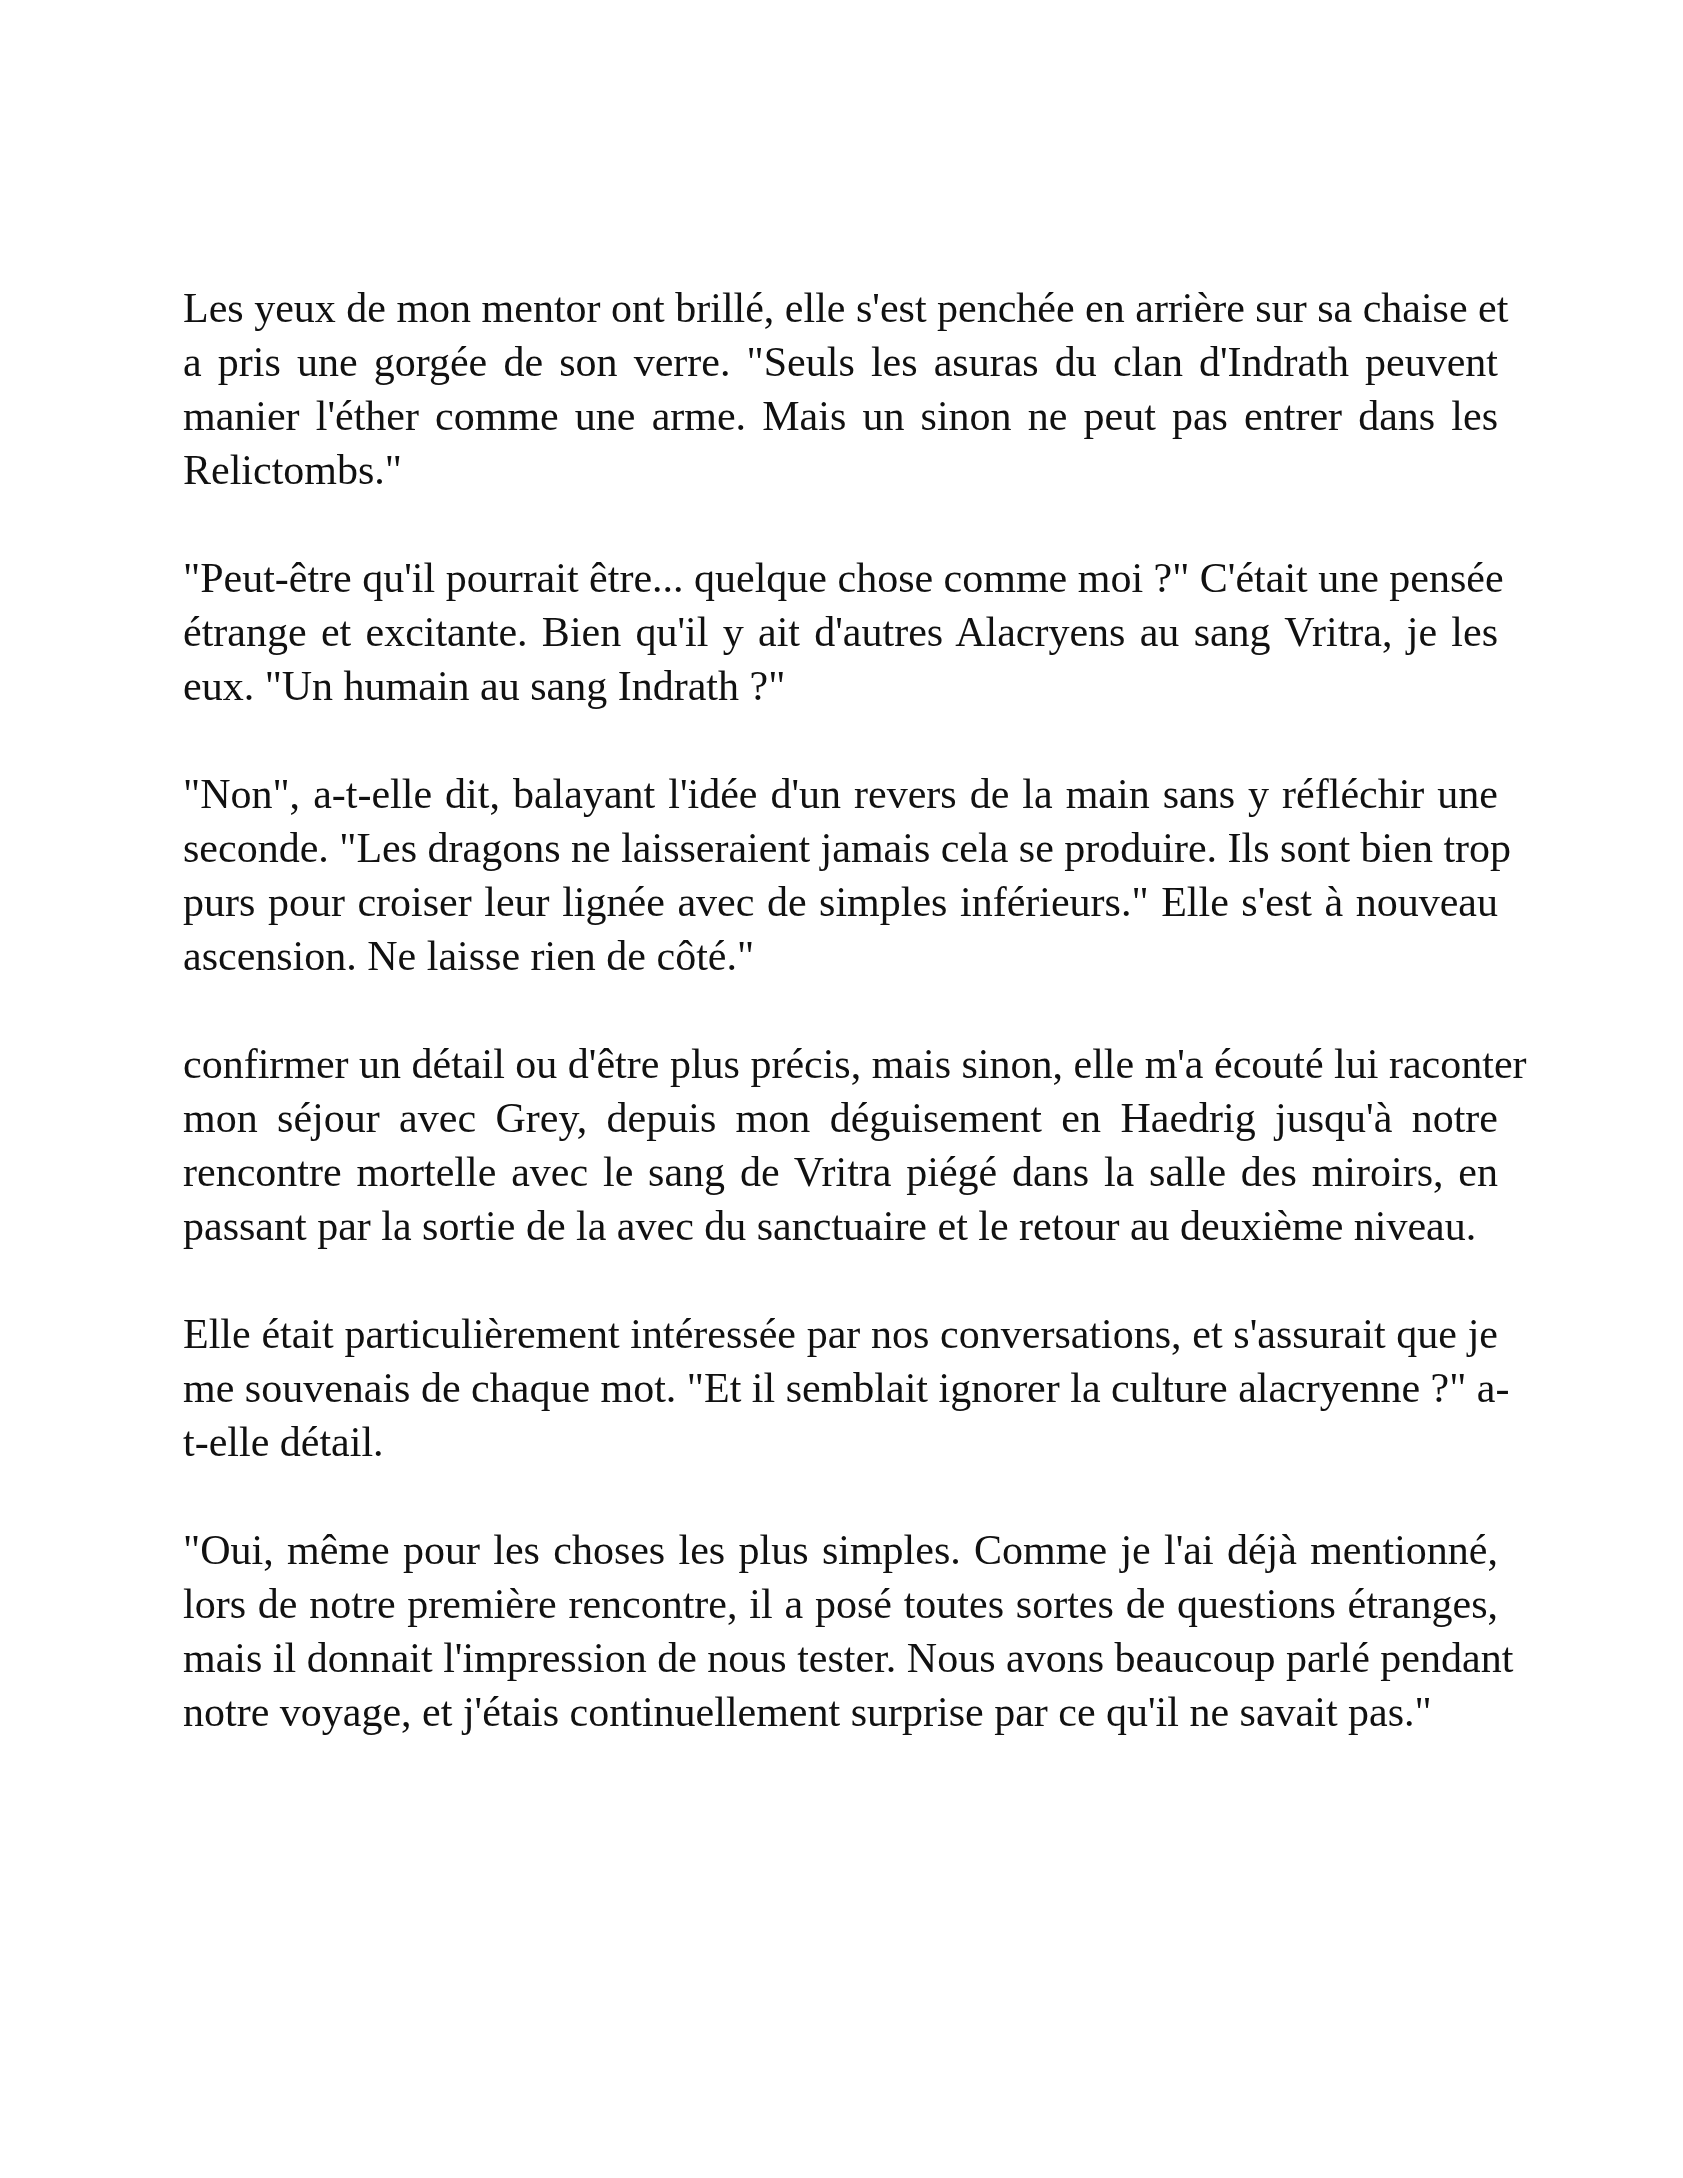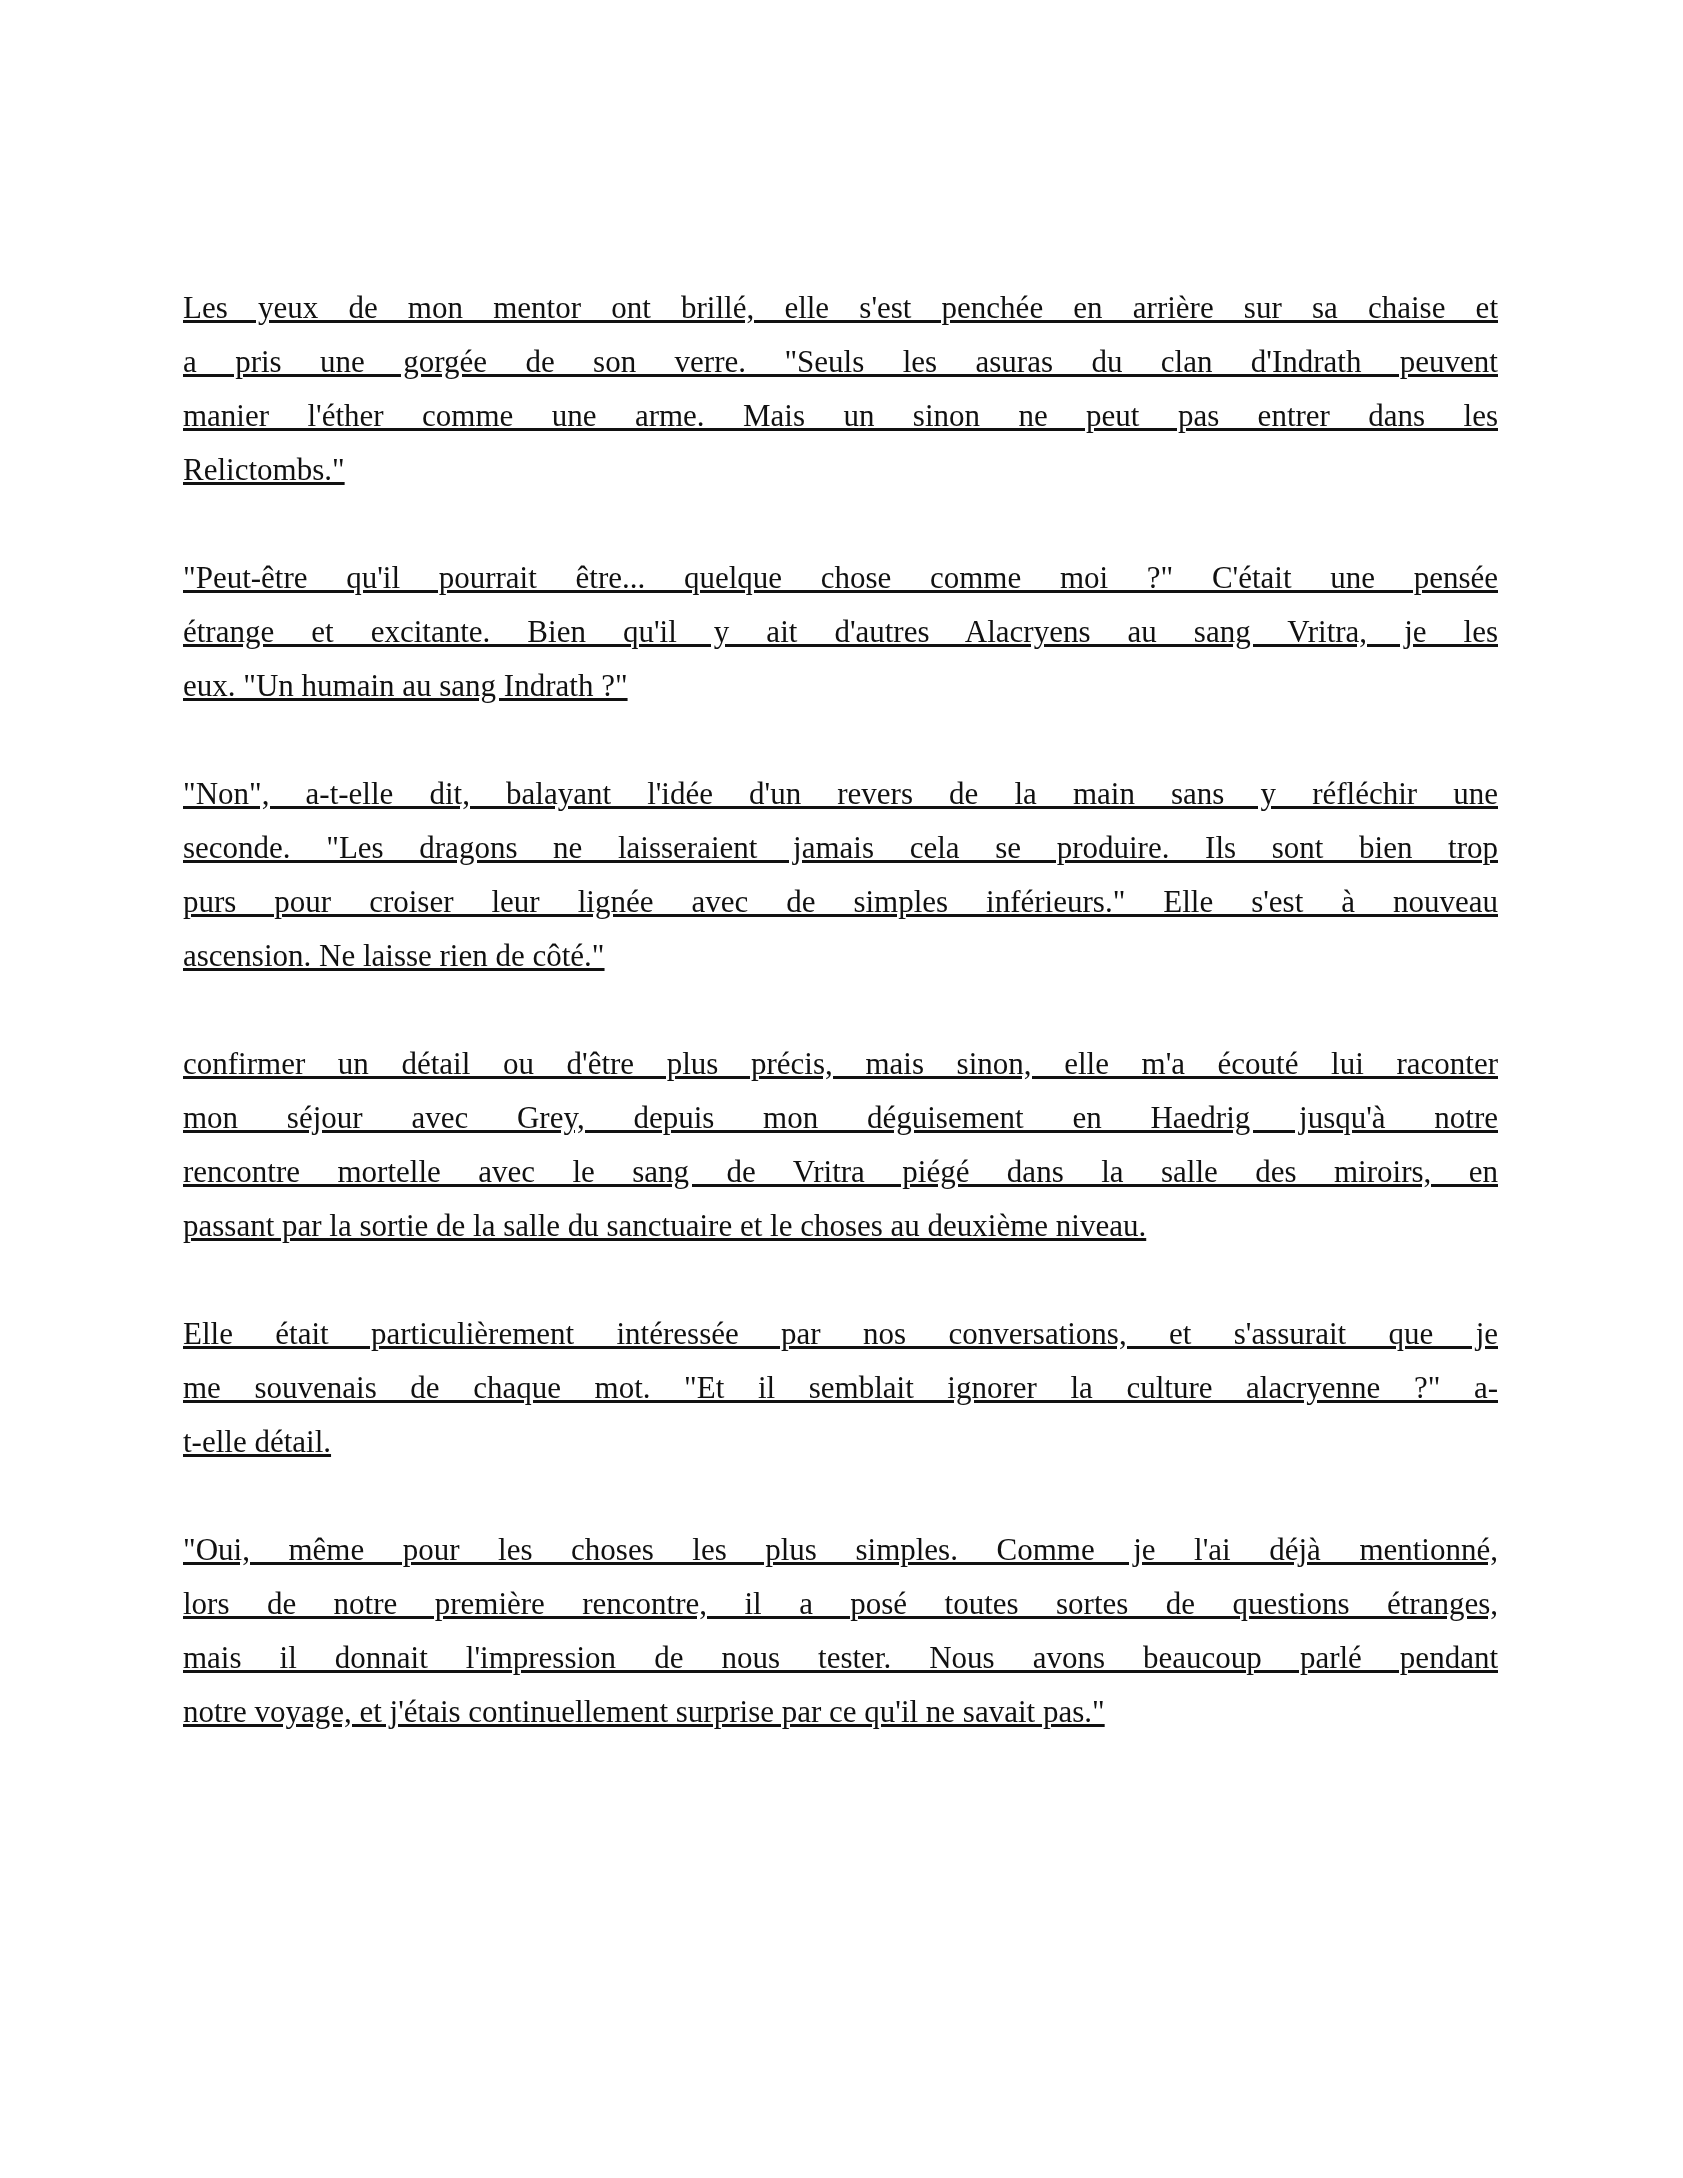"Les yeux de mon mentor" .text-block { font-size: 31px -> 42px; text-decoration: underline -> none }
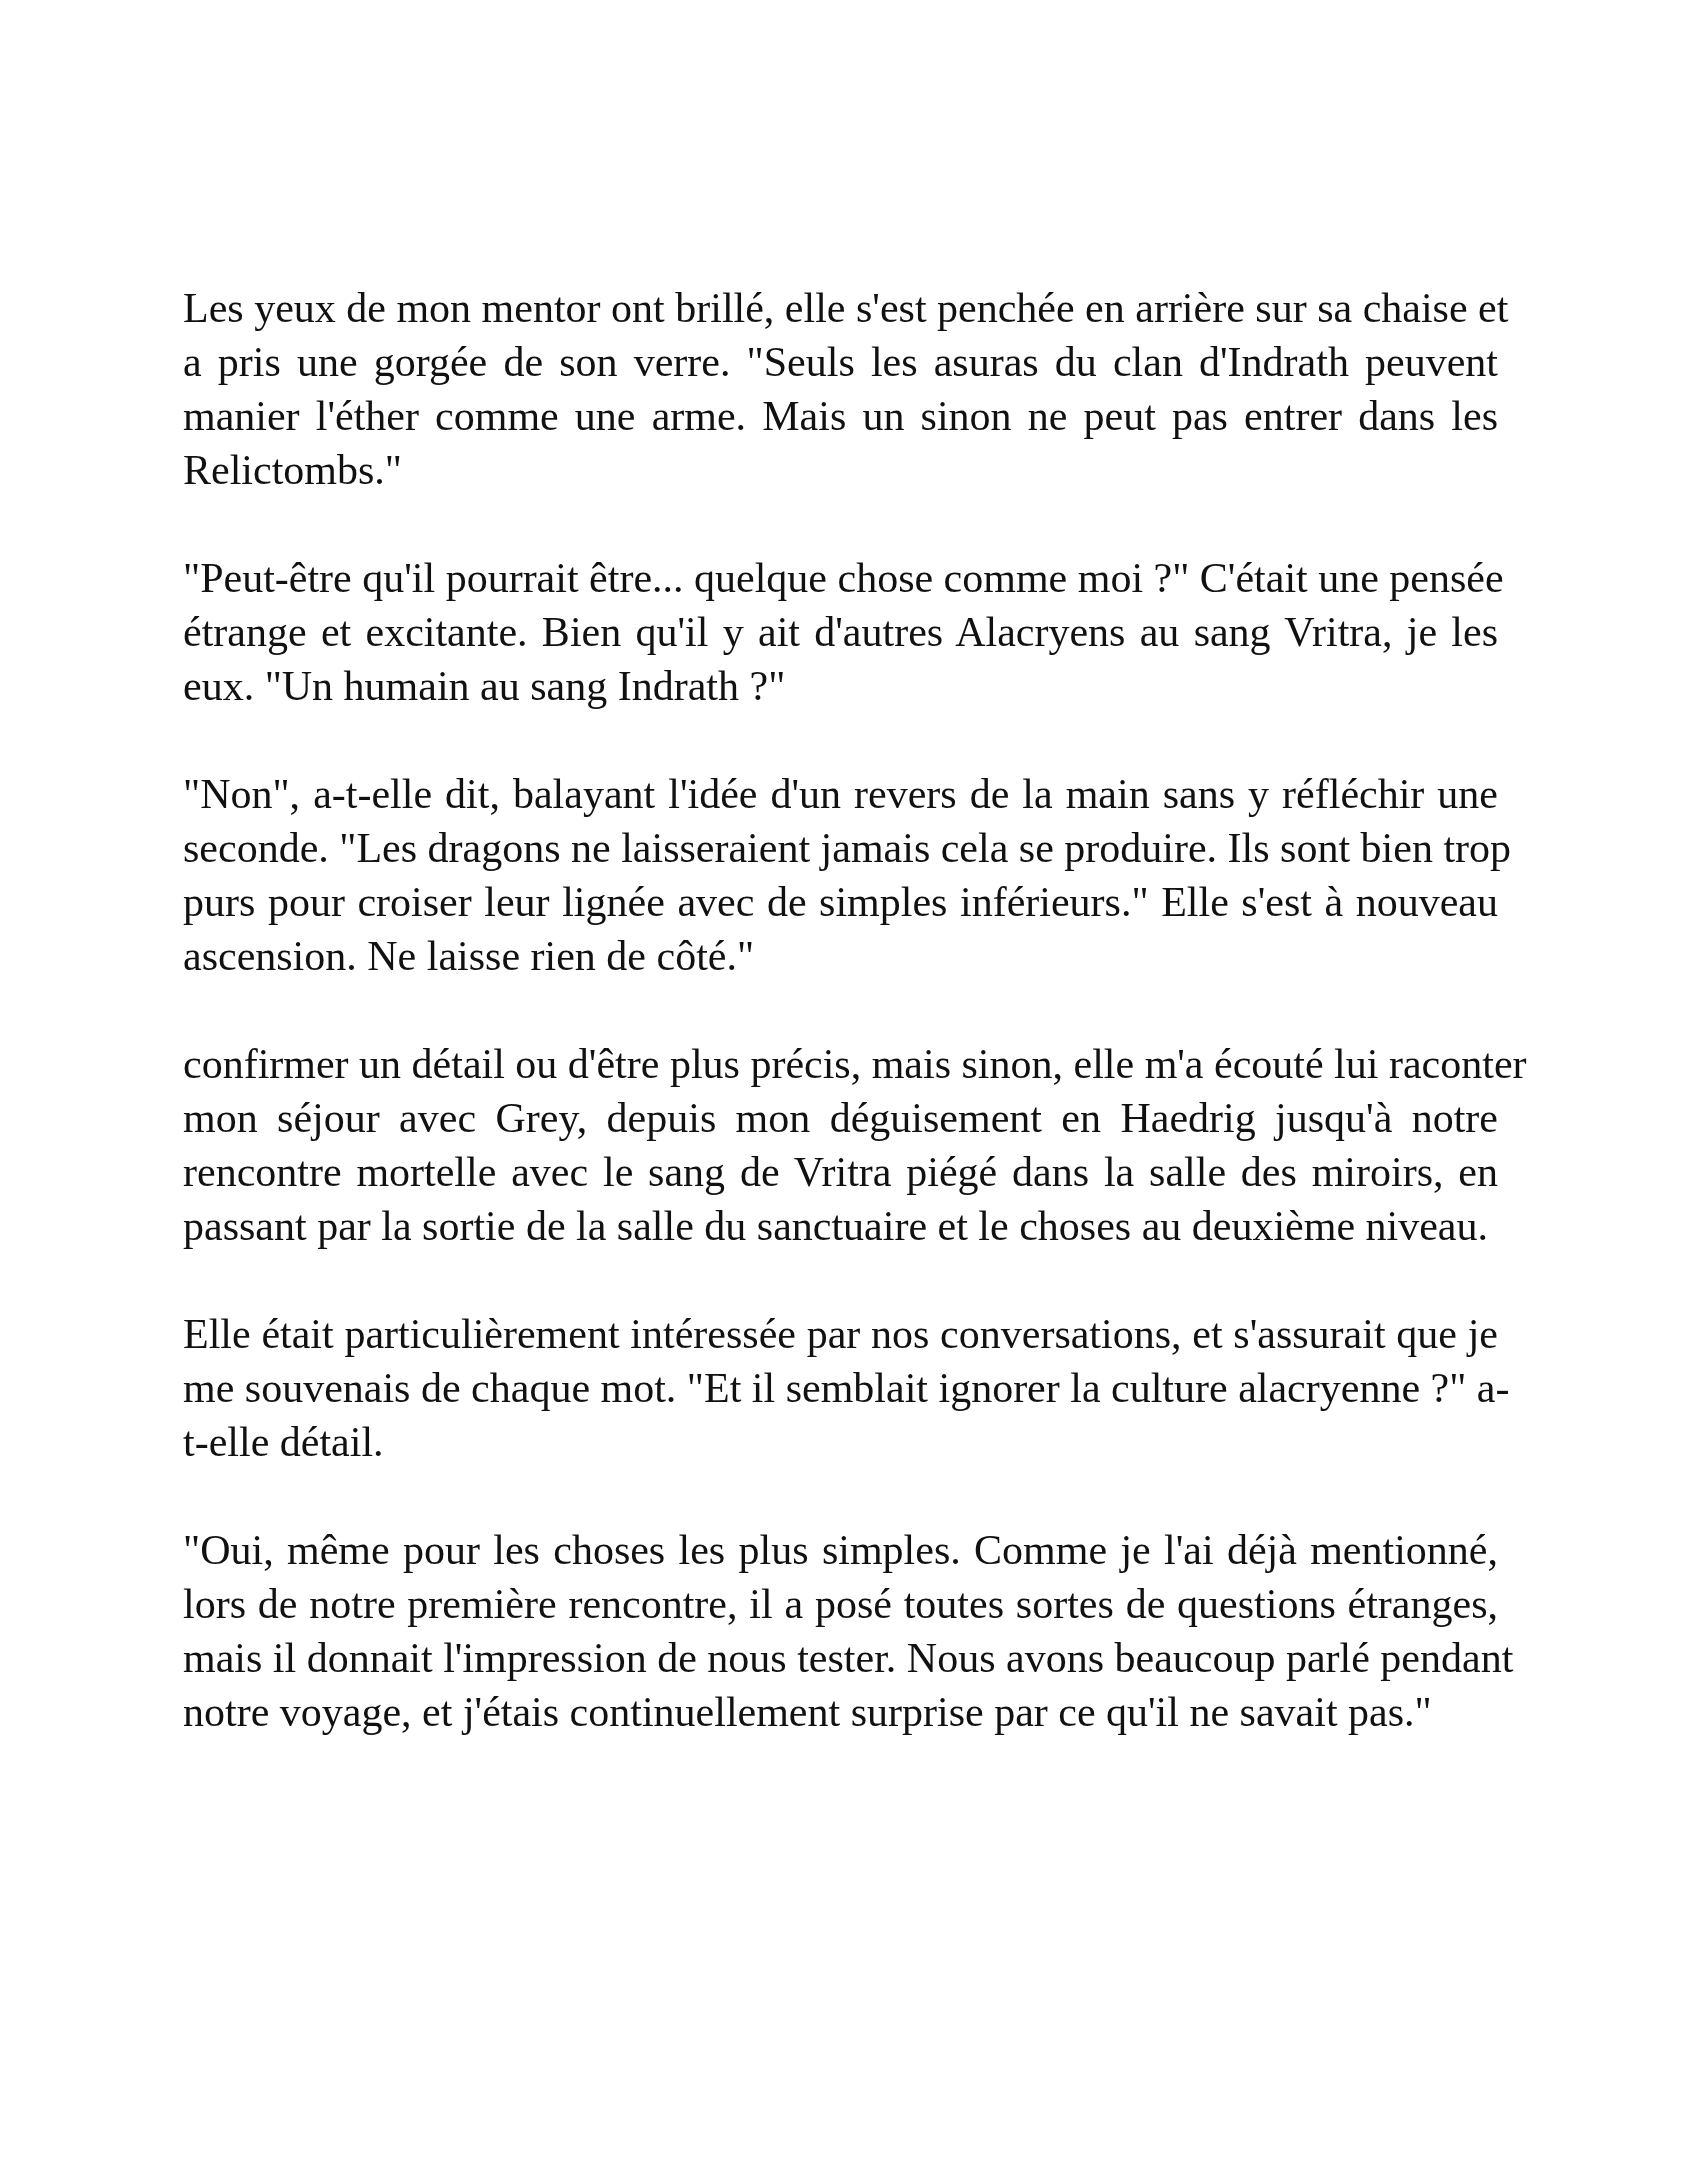"passant par la sortie de" span.line { text: salle du sanctuaire et le choses -> avec du sanctuaire et le retour }
